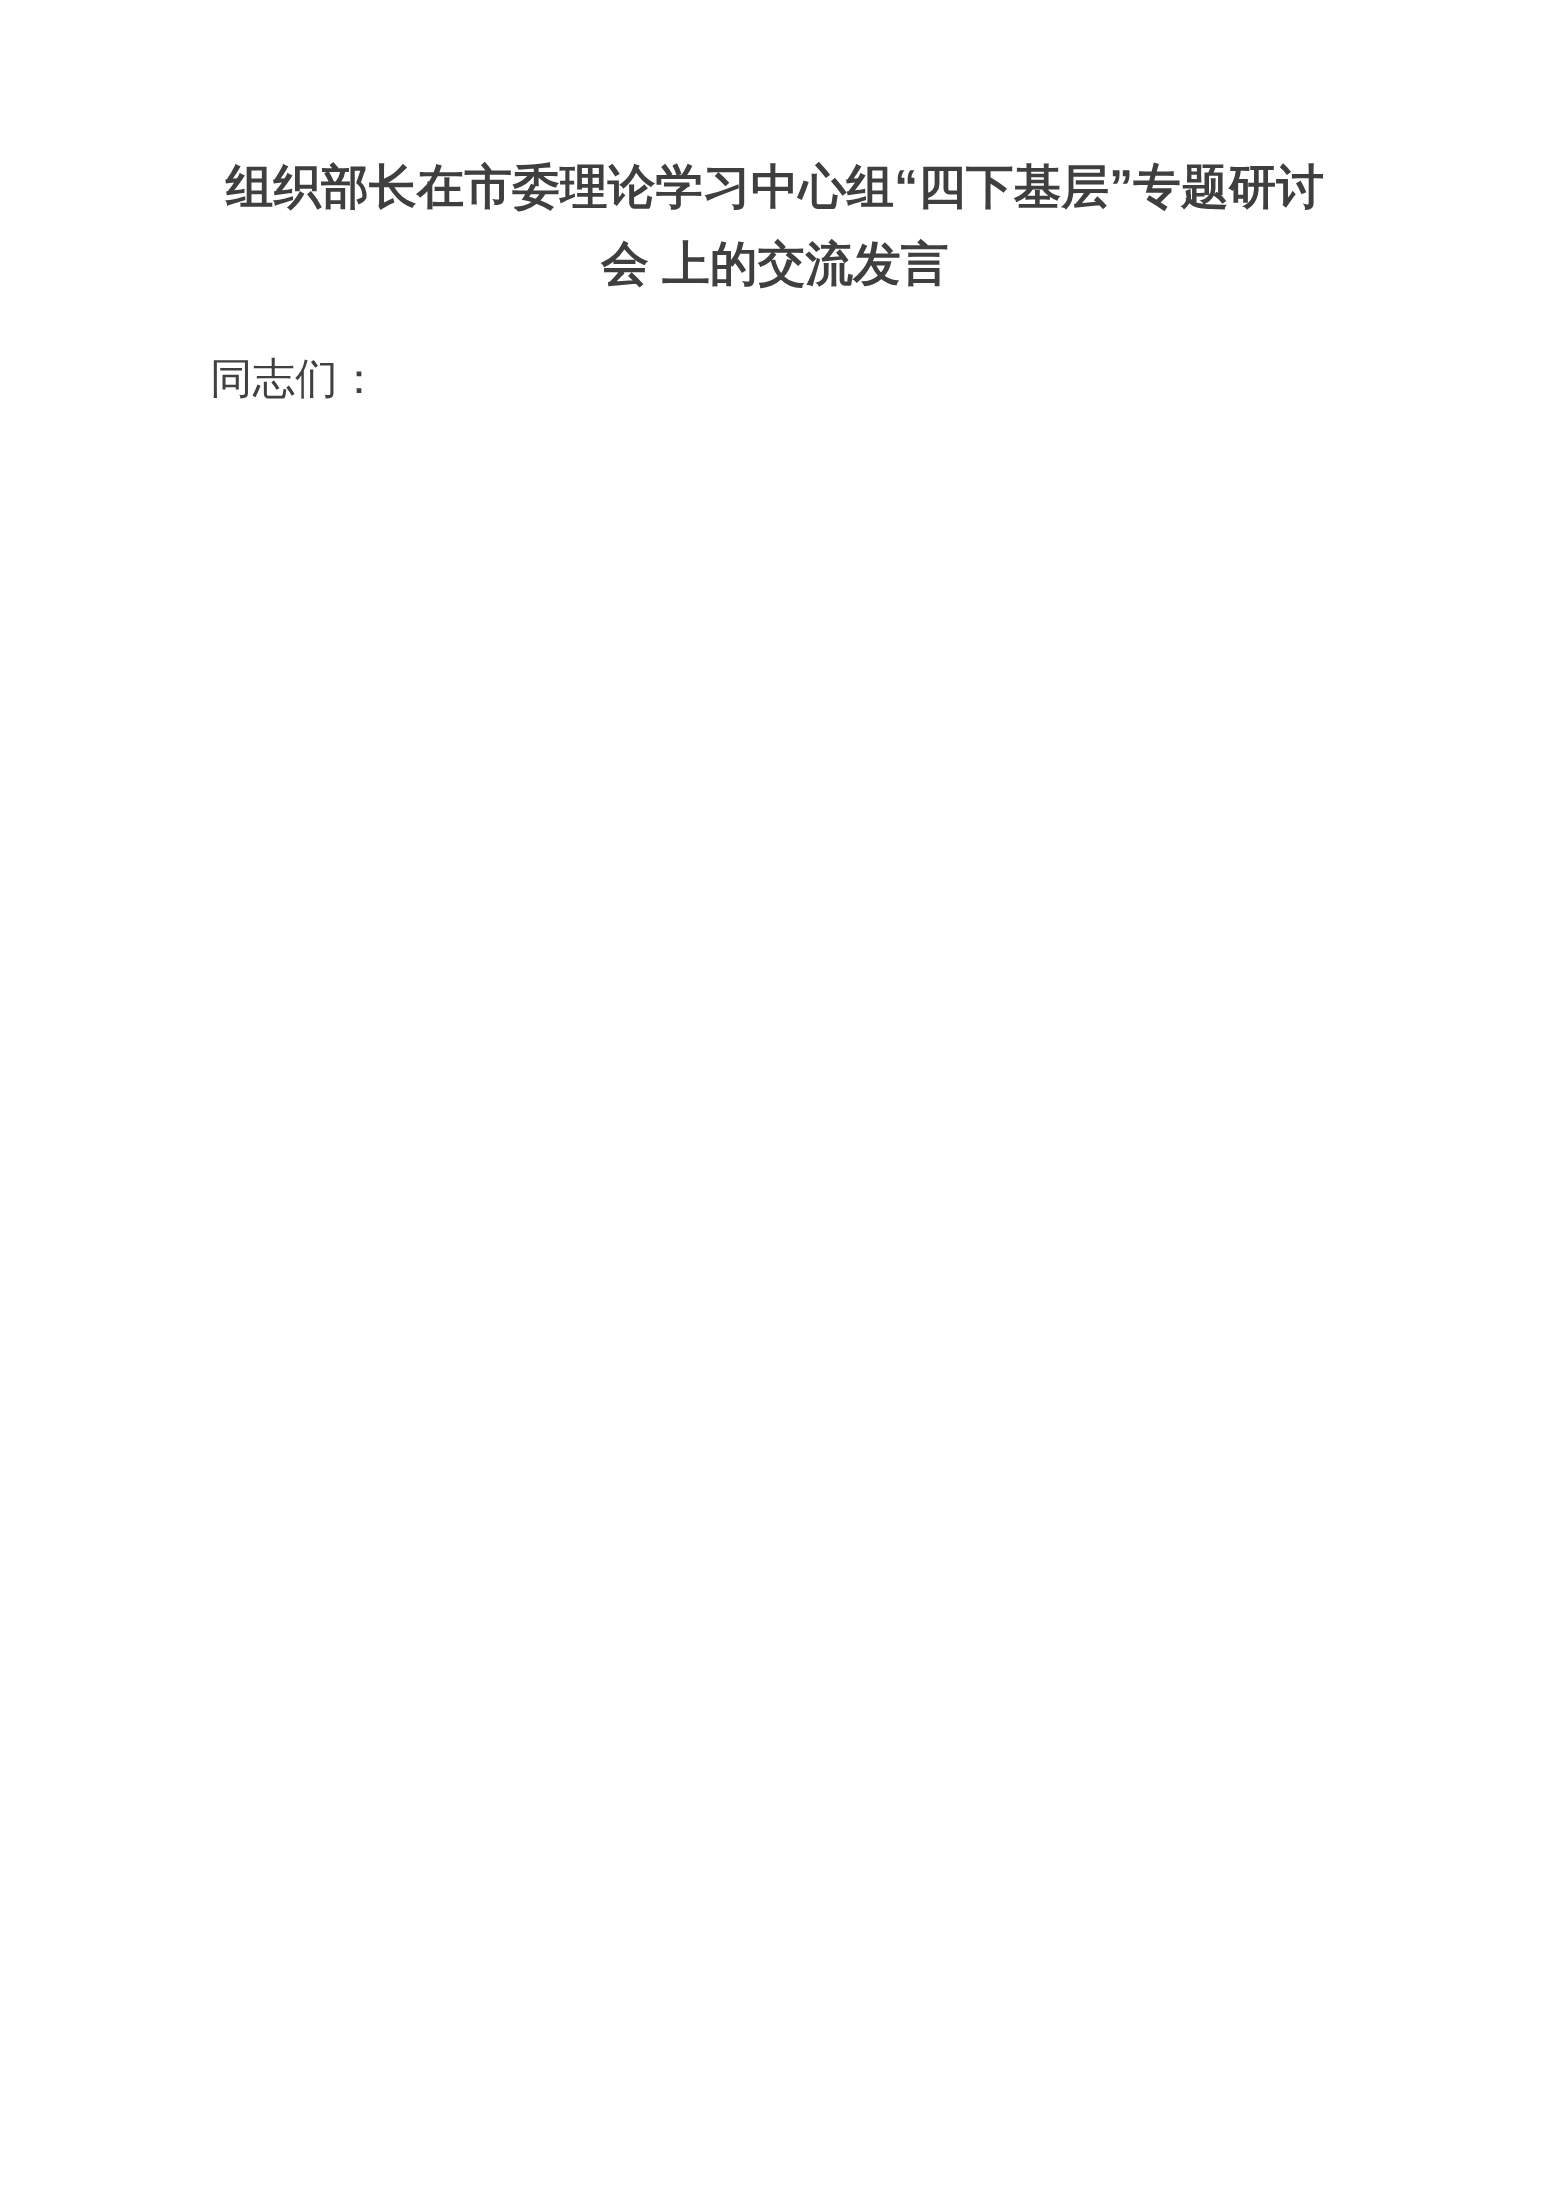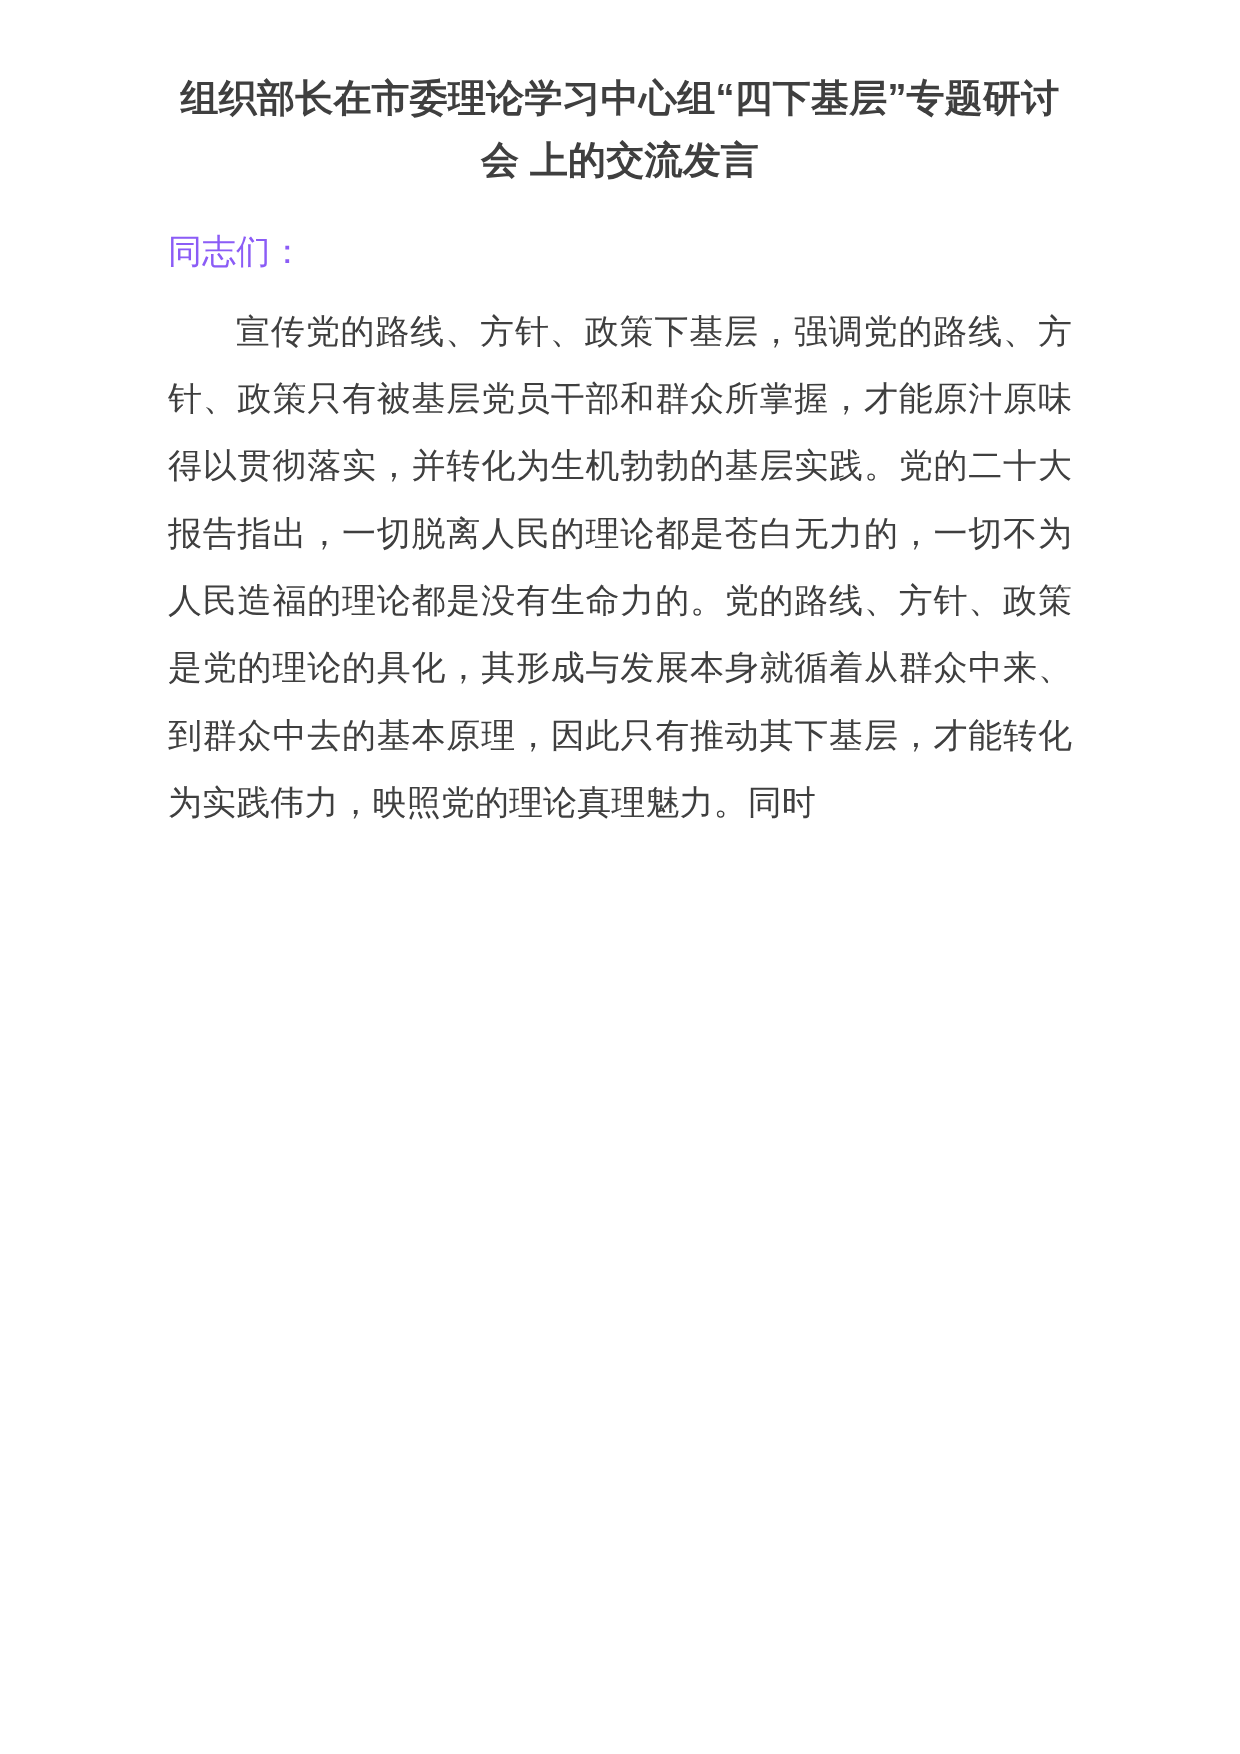"组织部长在市委理论学习中心组“四下基层”专题研讨会 上的交流发言" .content { padding-top: 68px -> 120px }
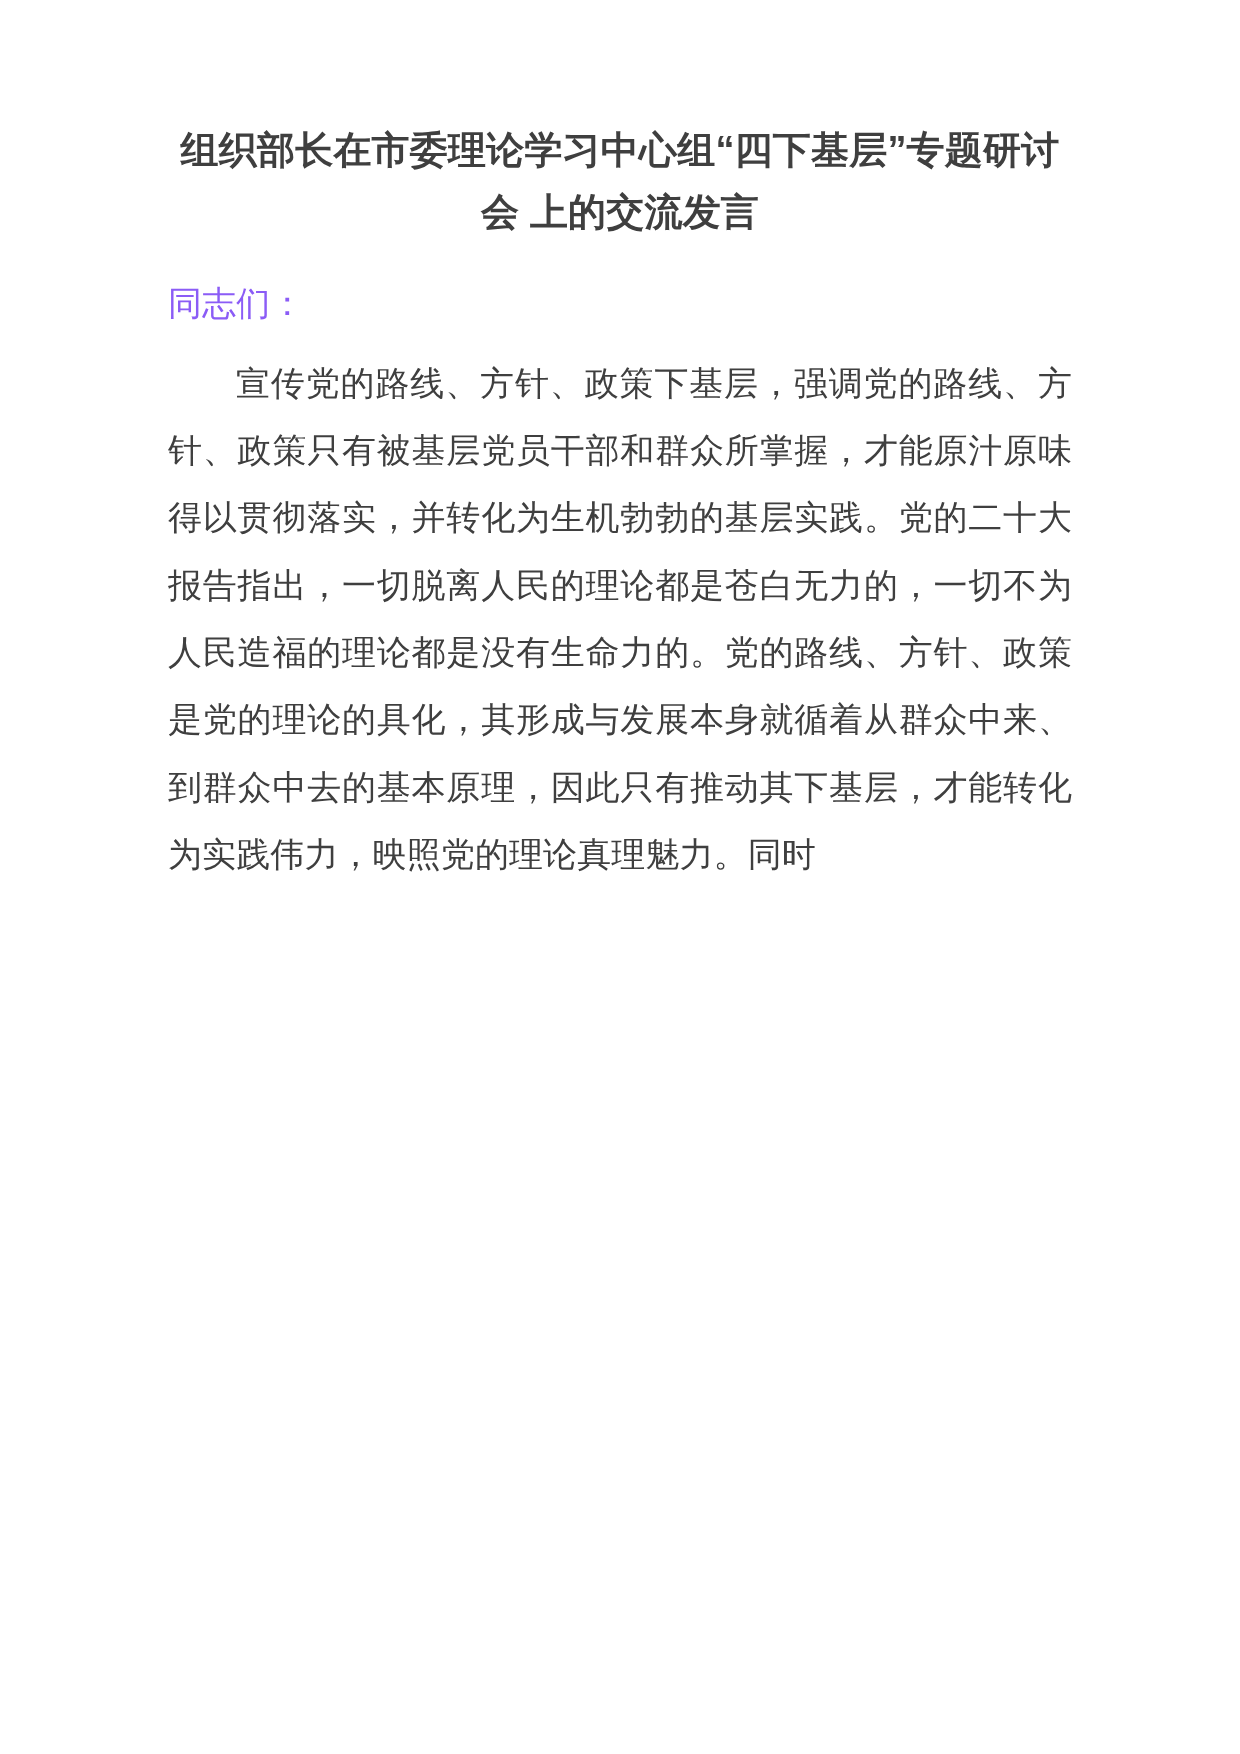"同志们：" .salutation { color: #8b5cf6 -> #404040 }
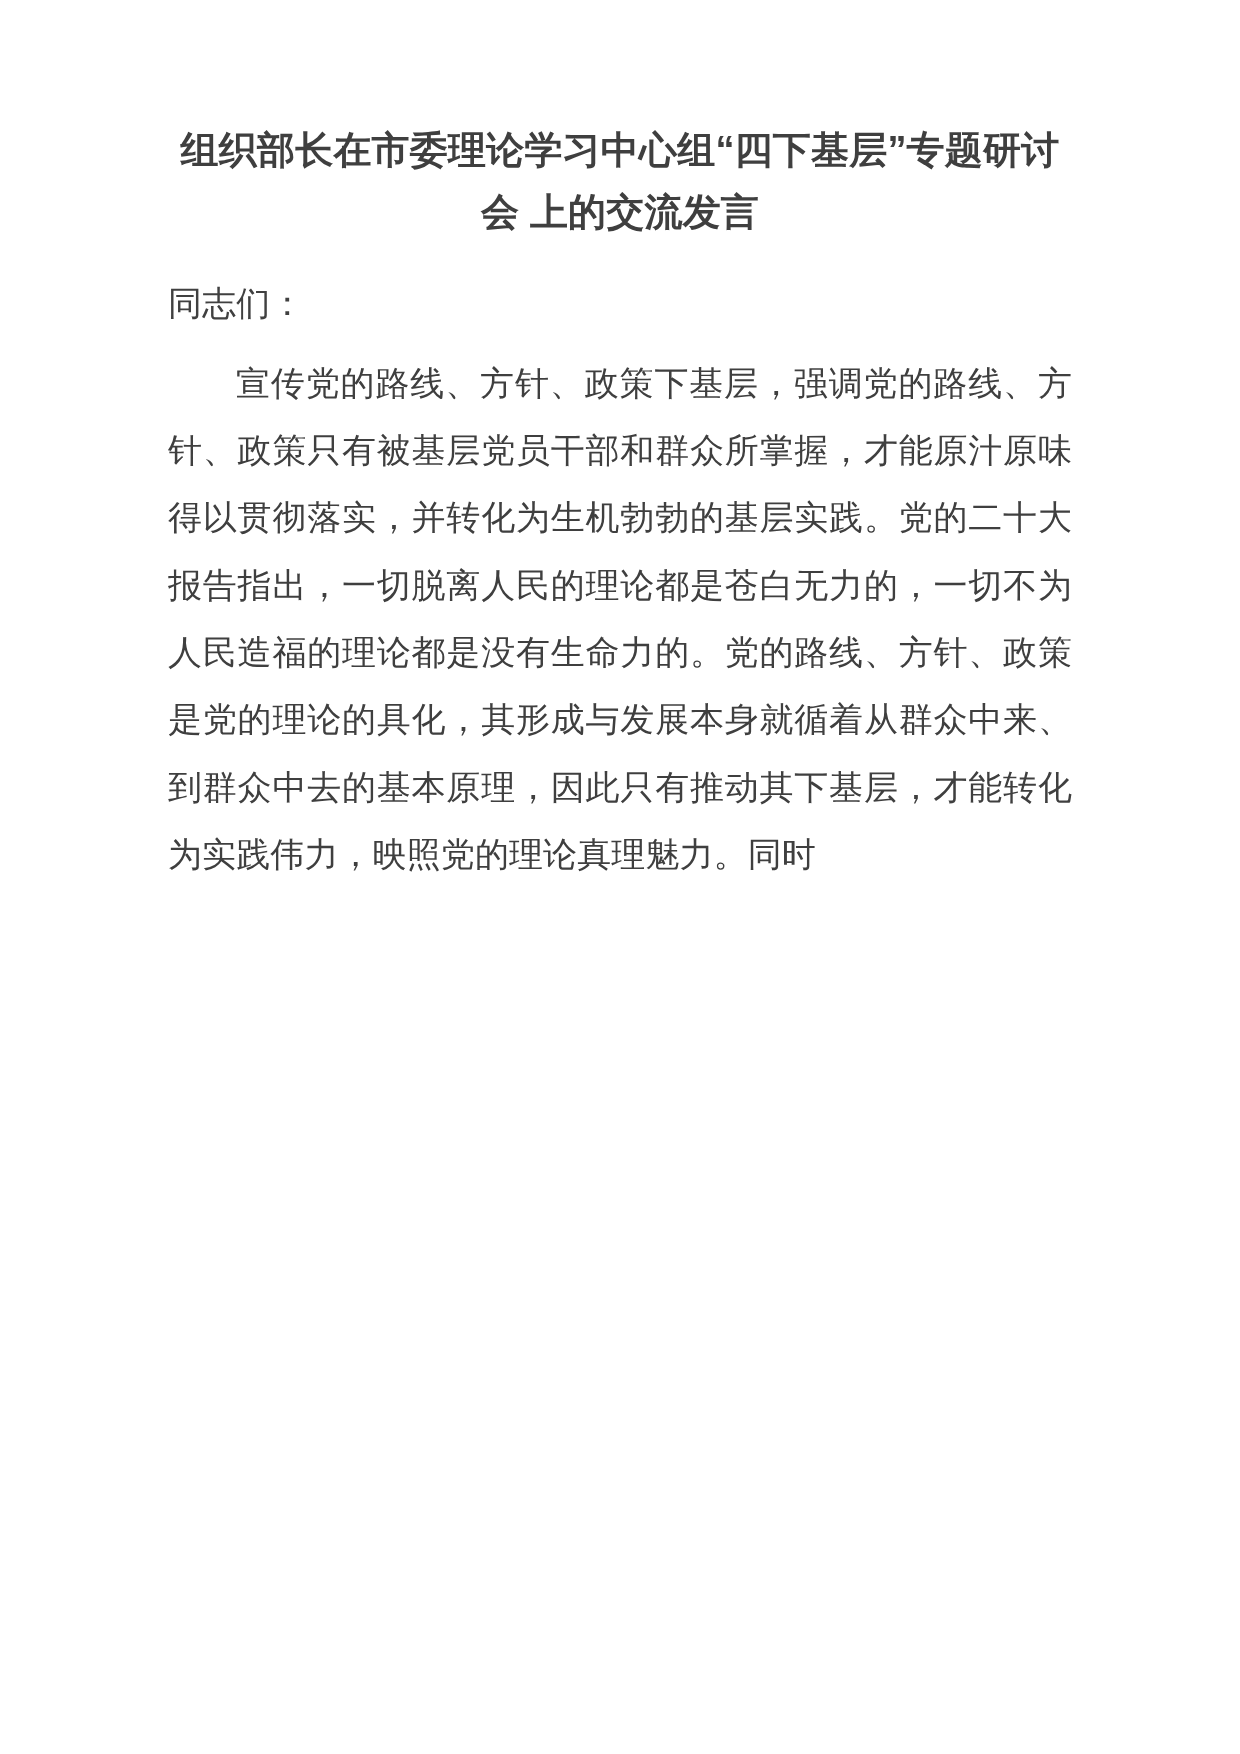"宣传党的路线、方针、政策下基层，强调党的路线、方针、政策只有被基层党员干部和群众" p.body-para { html: <p>宣传党的路线、方针、政策下基层，强调党的路线、方针、政策只有被基层党员干部和群众所掌握，才能原汁原味得以贯彻落实，并转化为生机勃勃的基层实践。党的二十大报告指出，一切脱离人民的理论都是苍白无力的，一切不为人民造福的理论都是没有生命力的。党的路线、方针、政策是党的理论的具化，其形成与发展本身就循着从群众中来、到群众中去的基本原理，因此只有推动其下基层，才能转化为实践伟力，映照党的理论真理魅力。同时</p> -> none }
